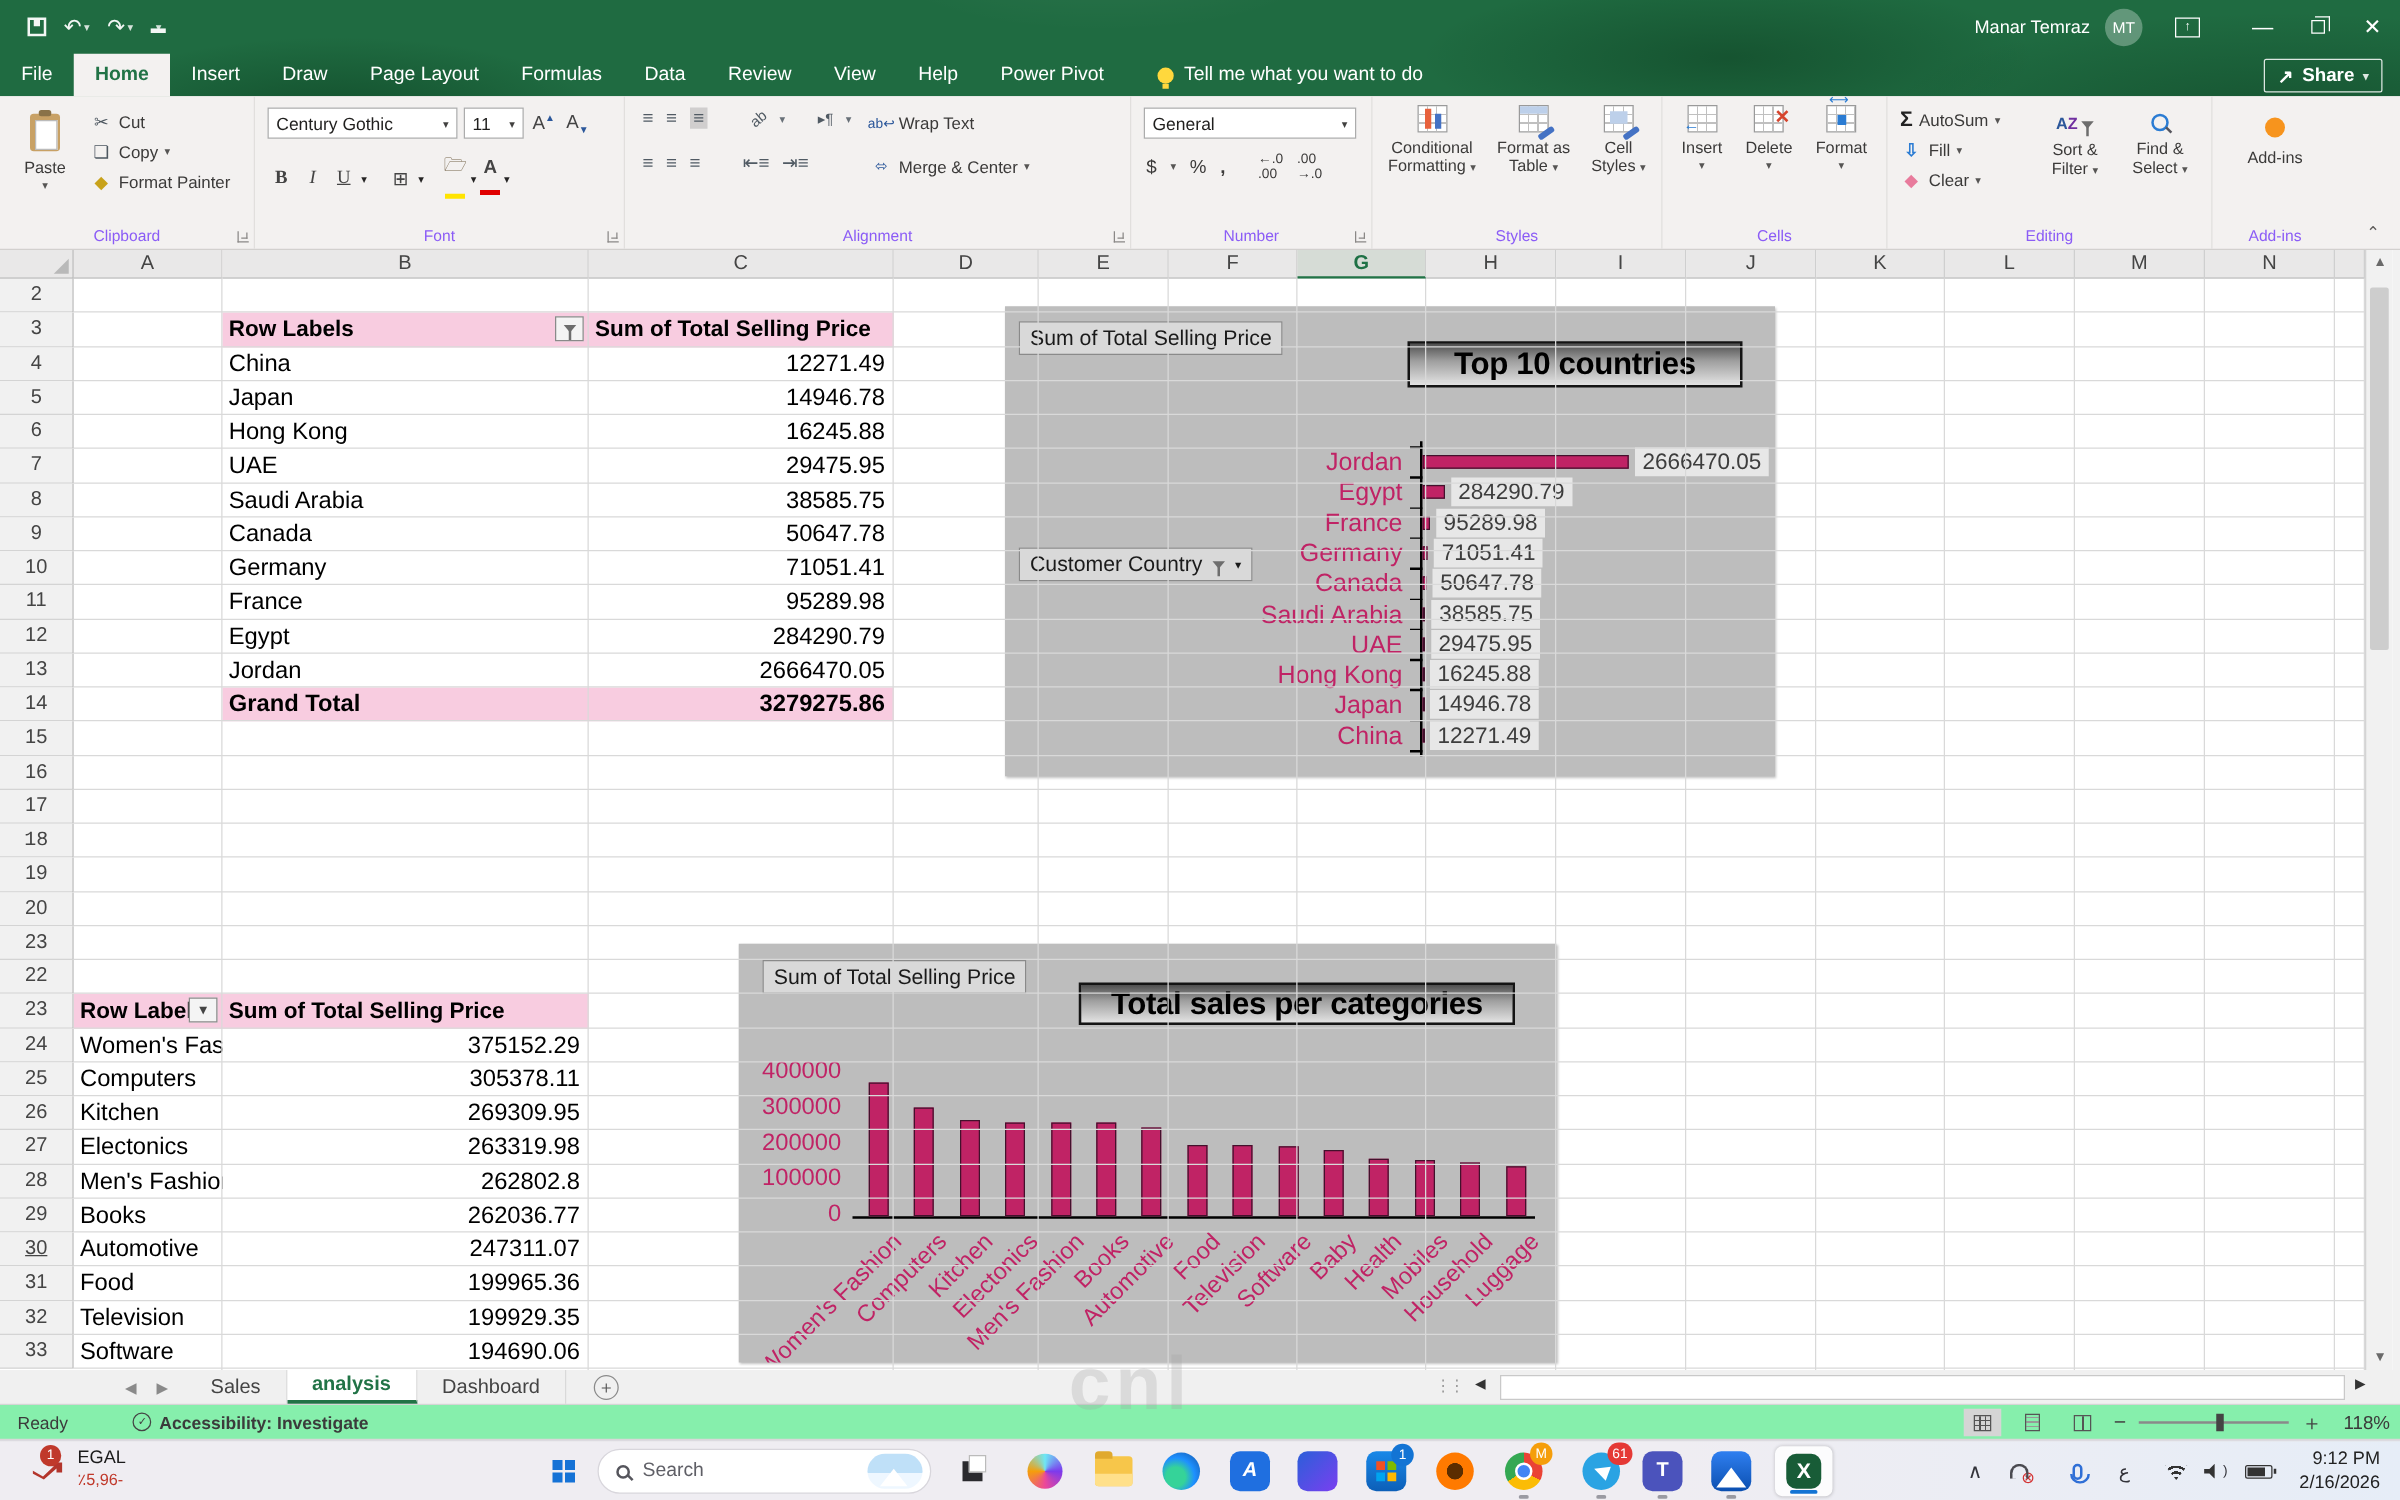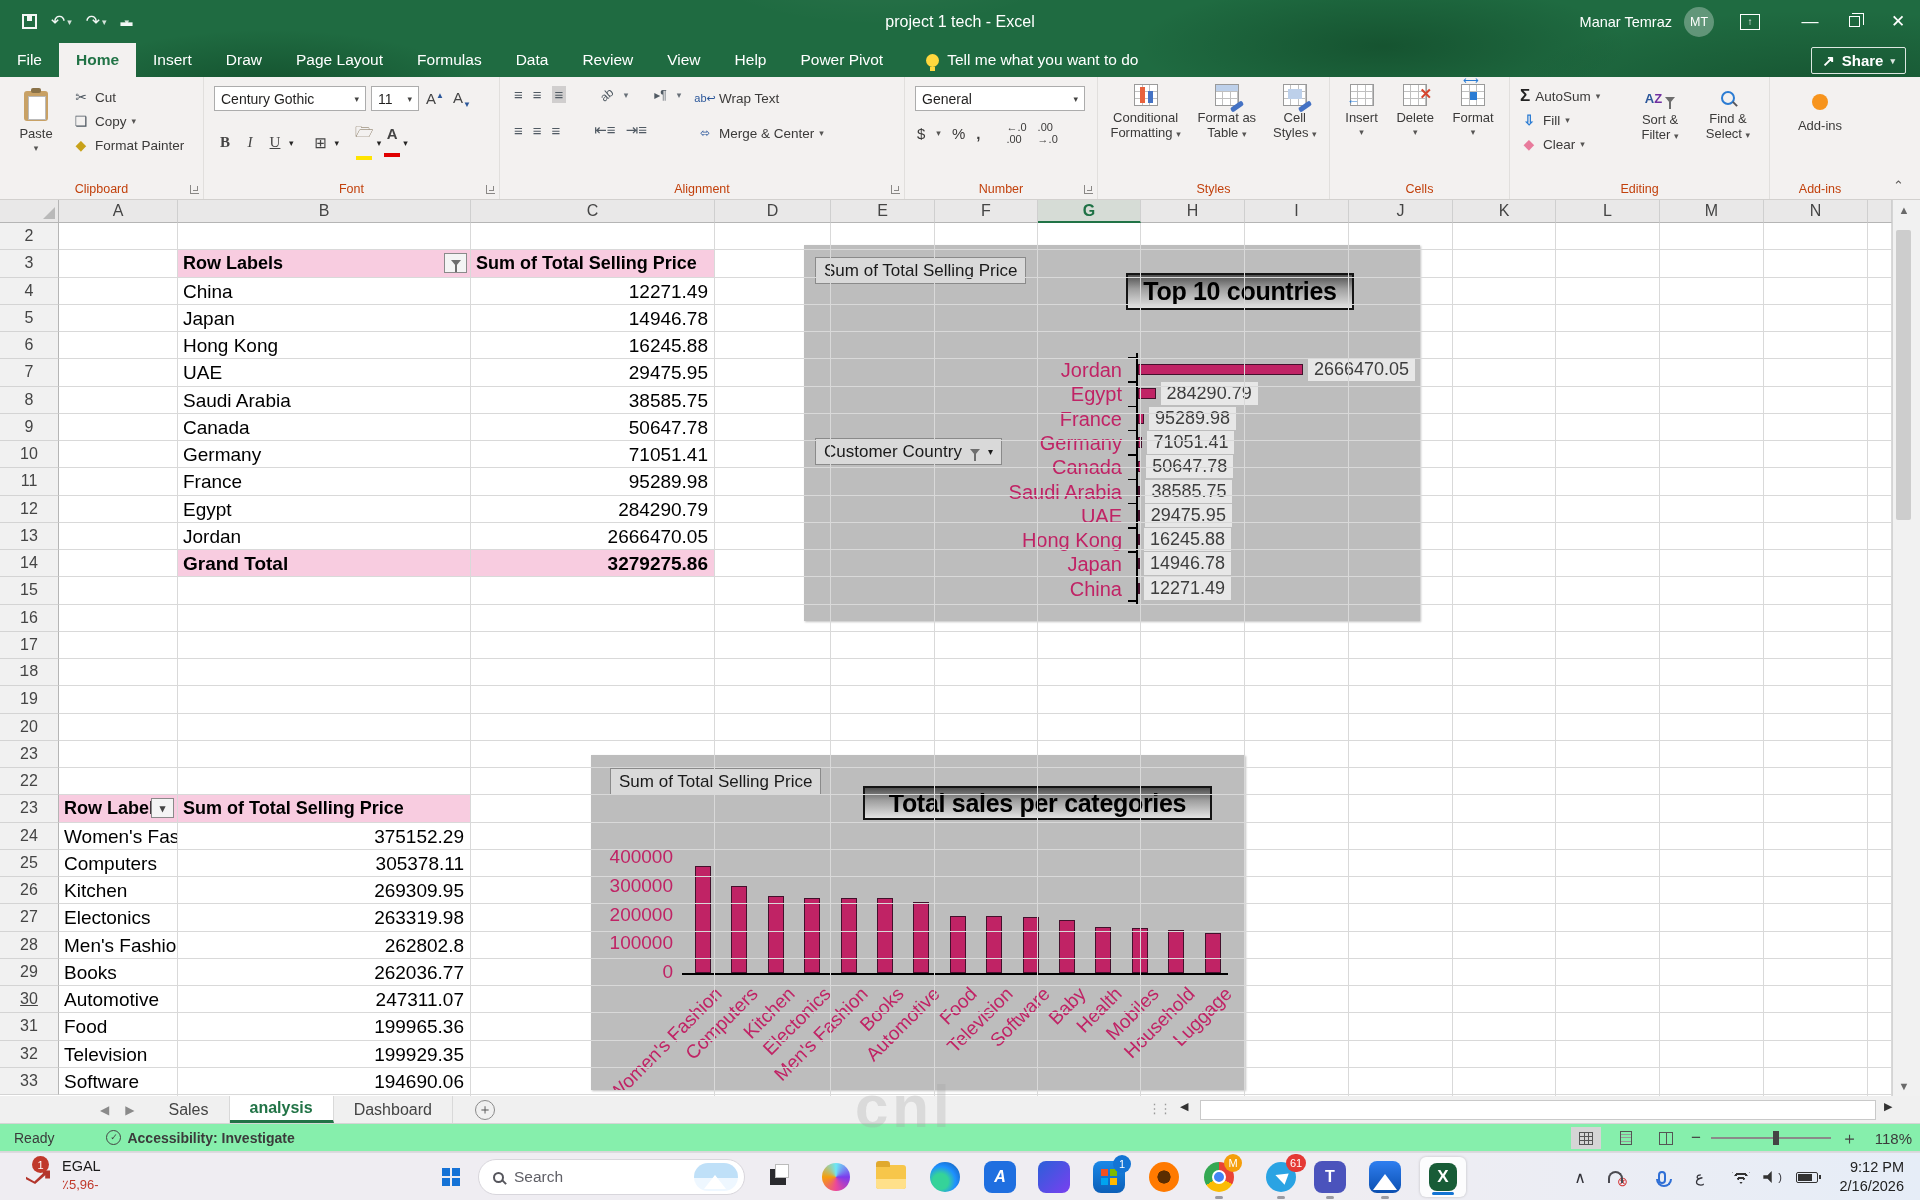"project 1 tech - Excel" div.wintitle { html: <div>project 1 tech - Excel</div> -> none }
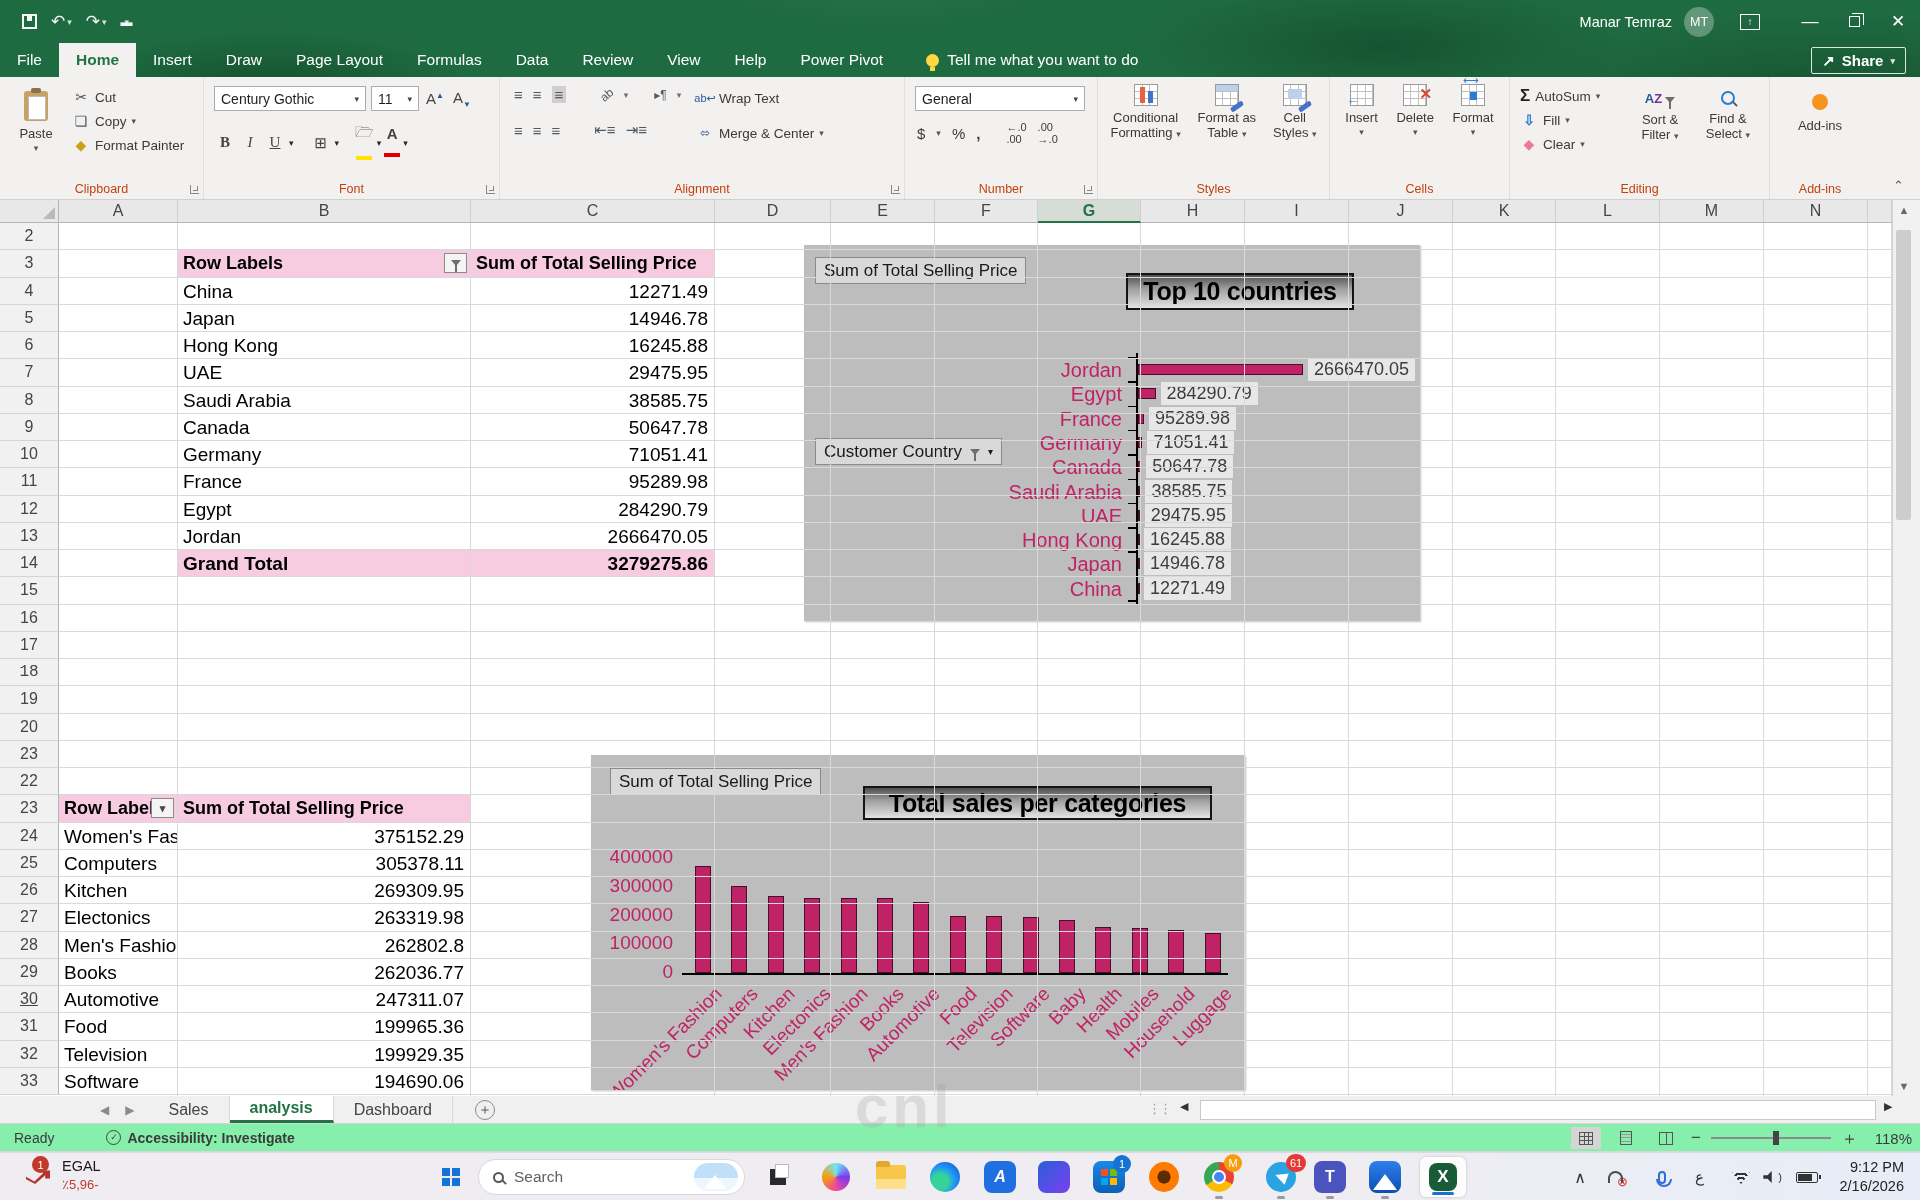"Clipboard" .rlabel { color: #c2410c -> #8b5cf6 }
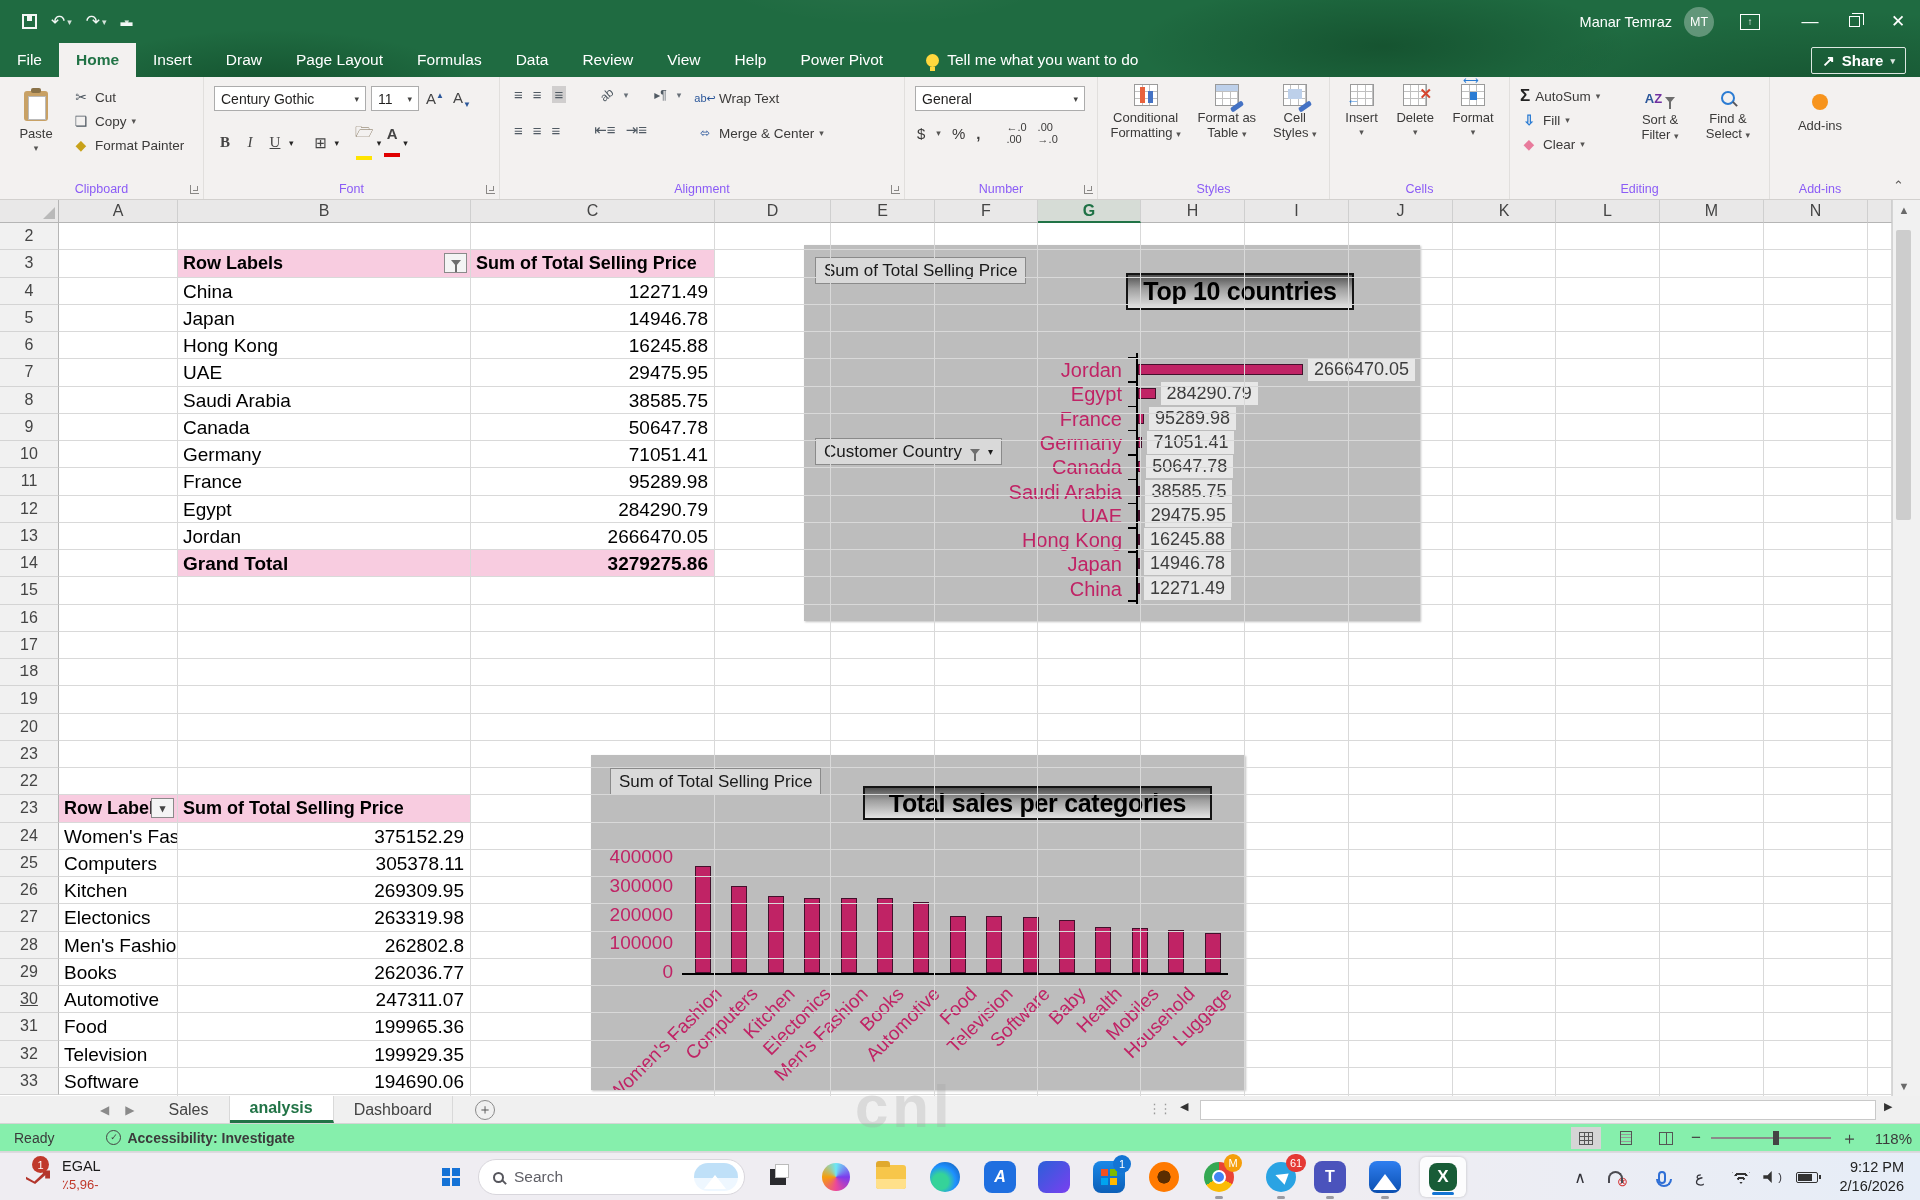"Top 10 countries" div.c-title { width: 228px -> 268px }
